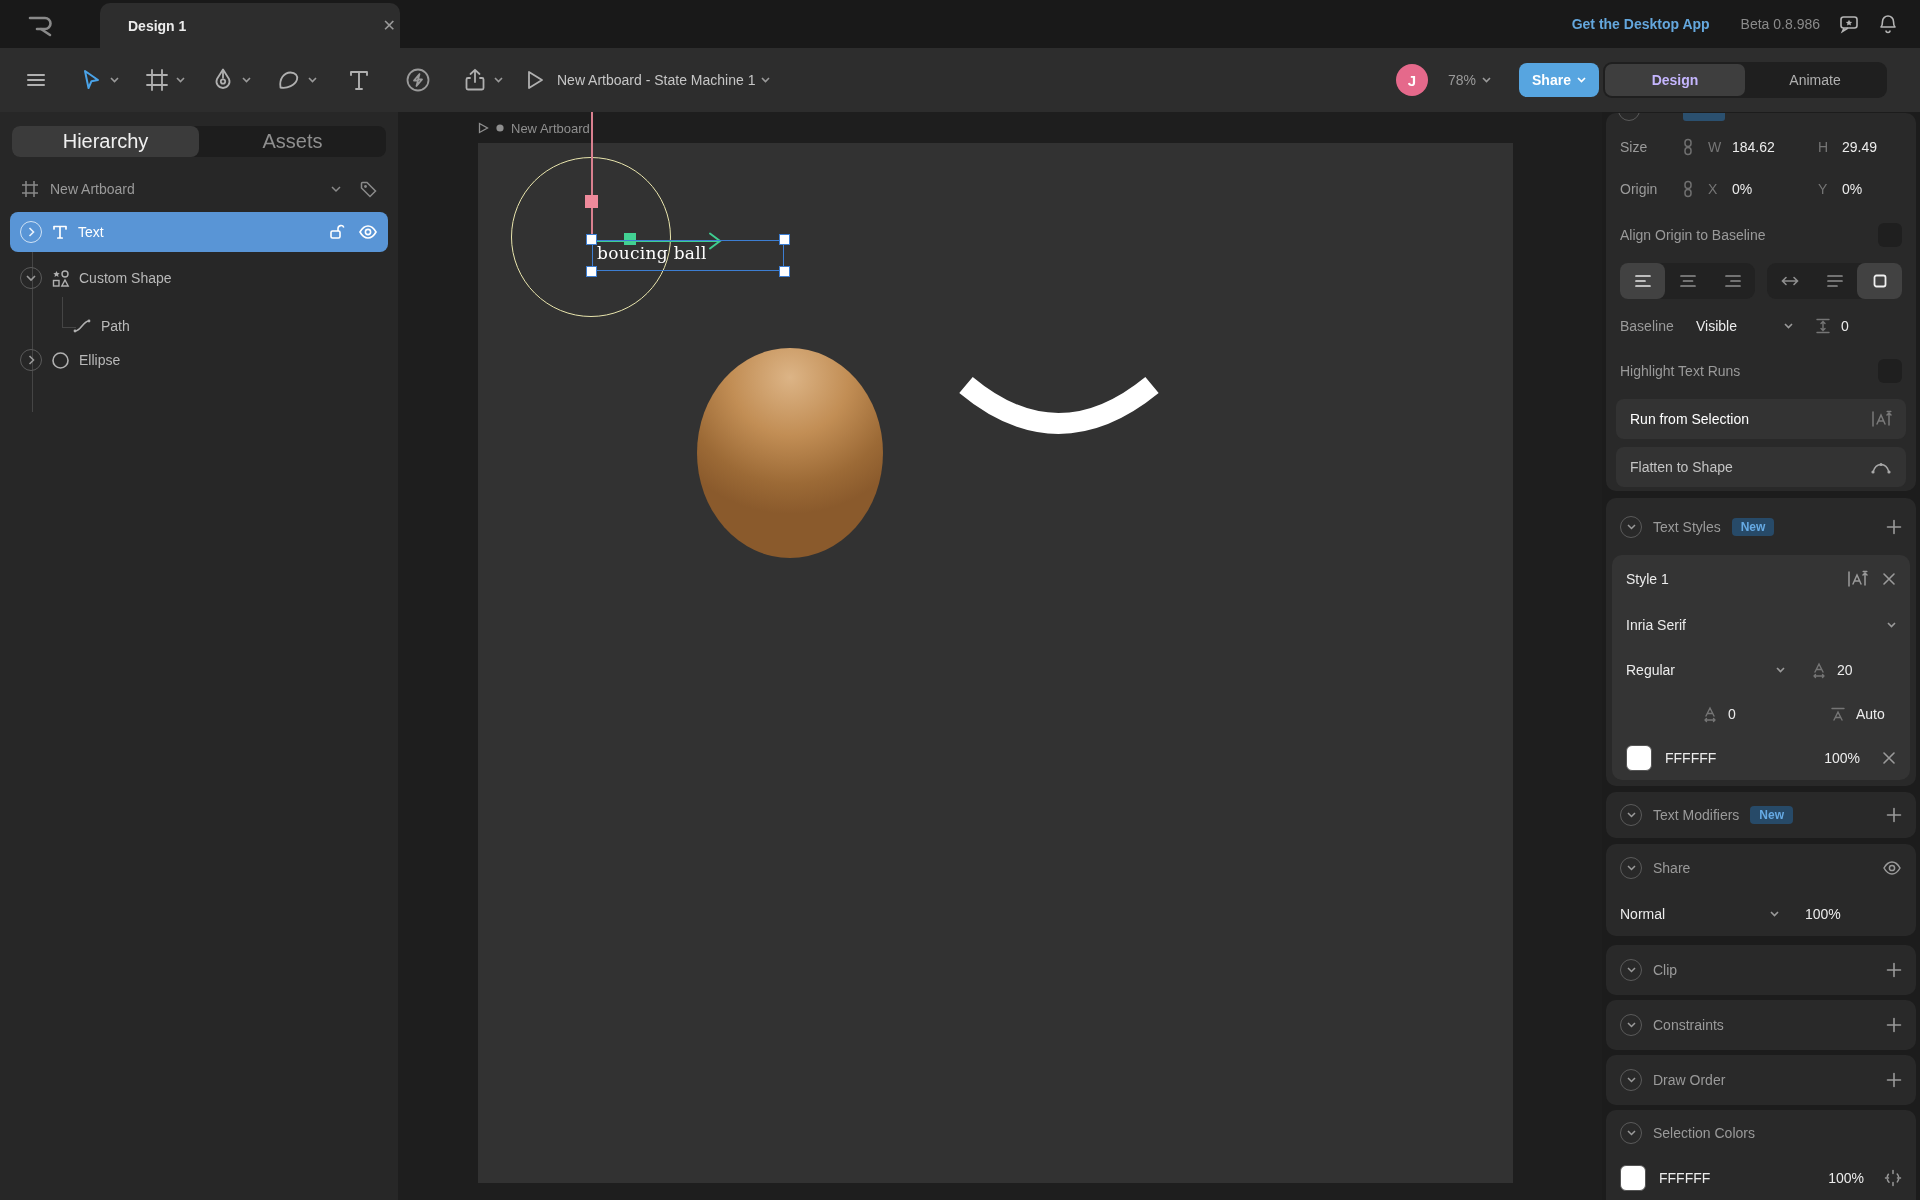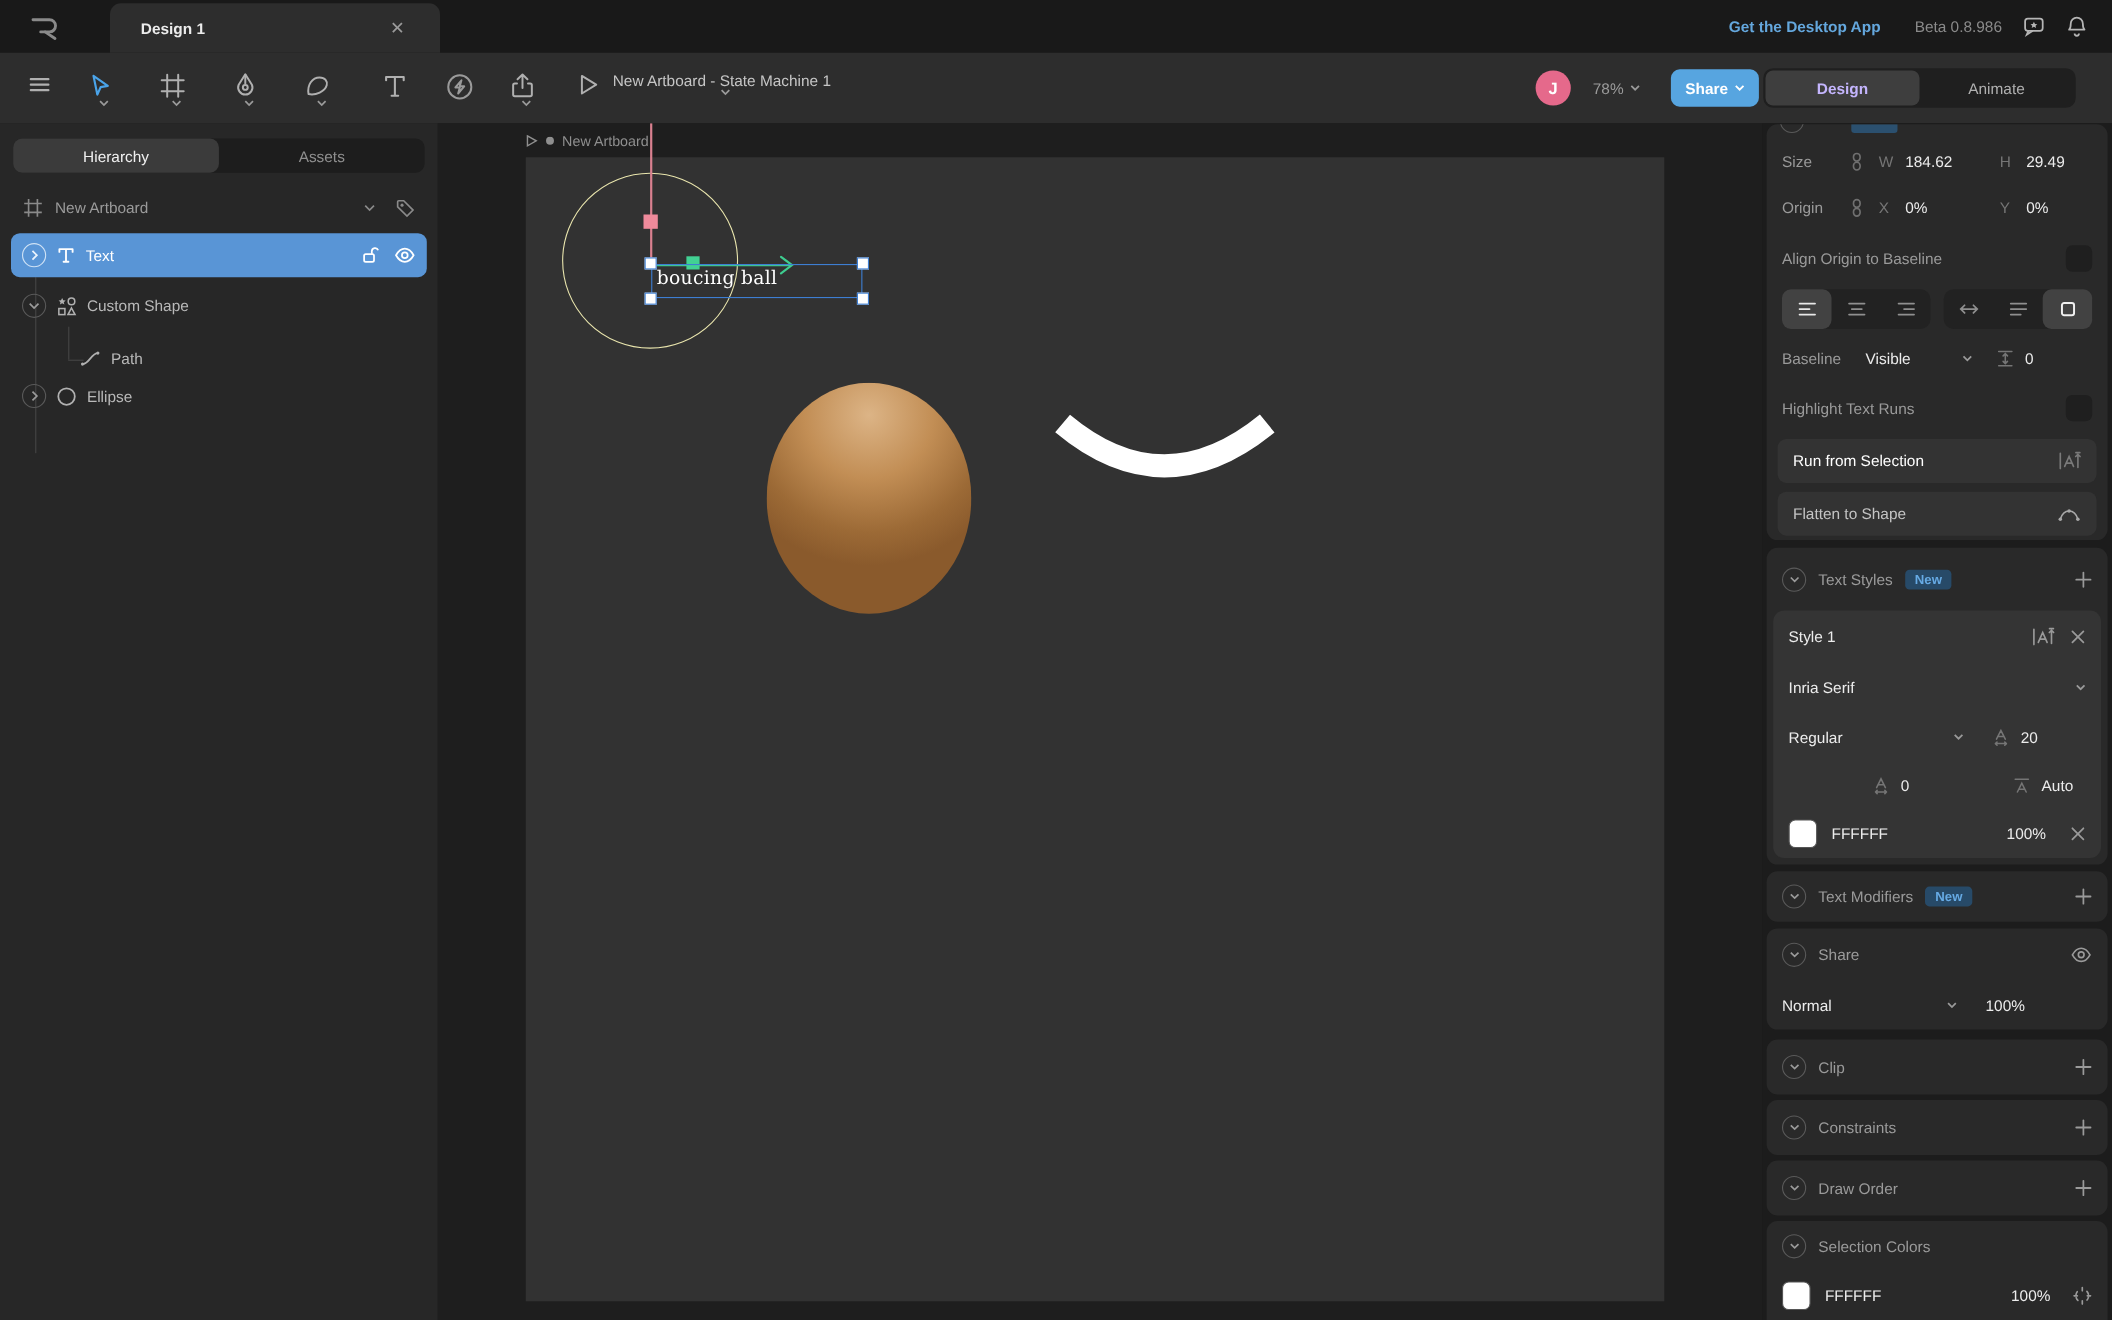"Design 1" .doc-tab { padding: 0 32px 0 28px -> 0 4px 0 28px }
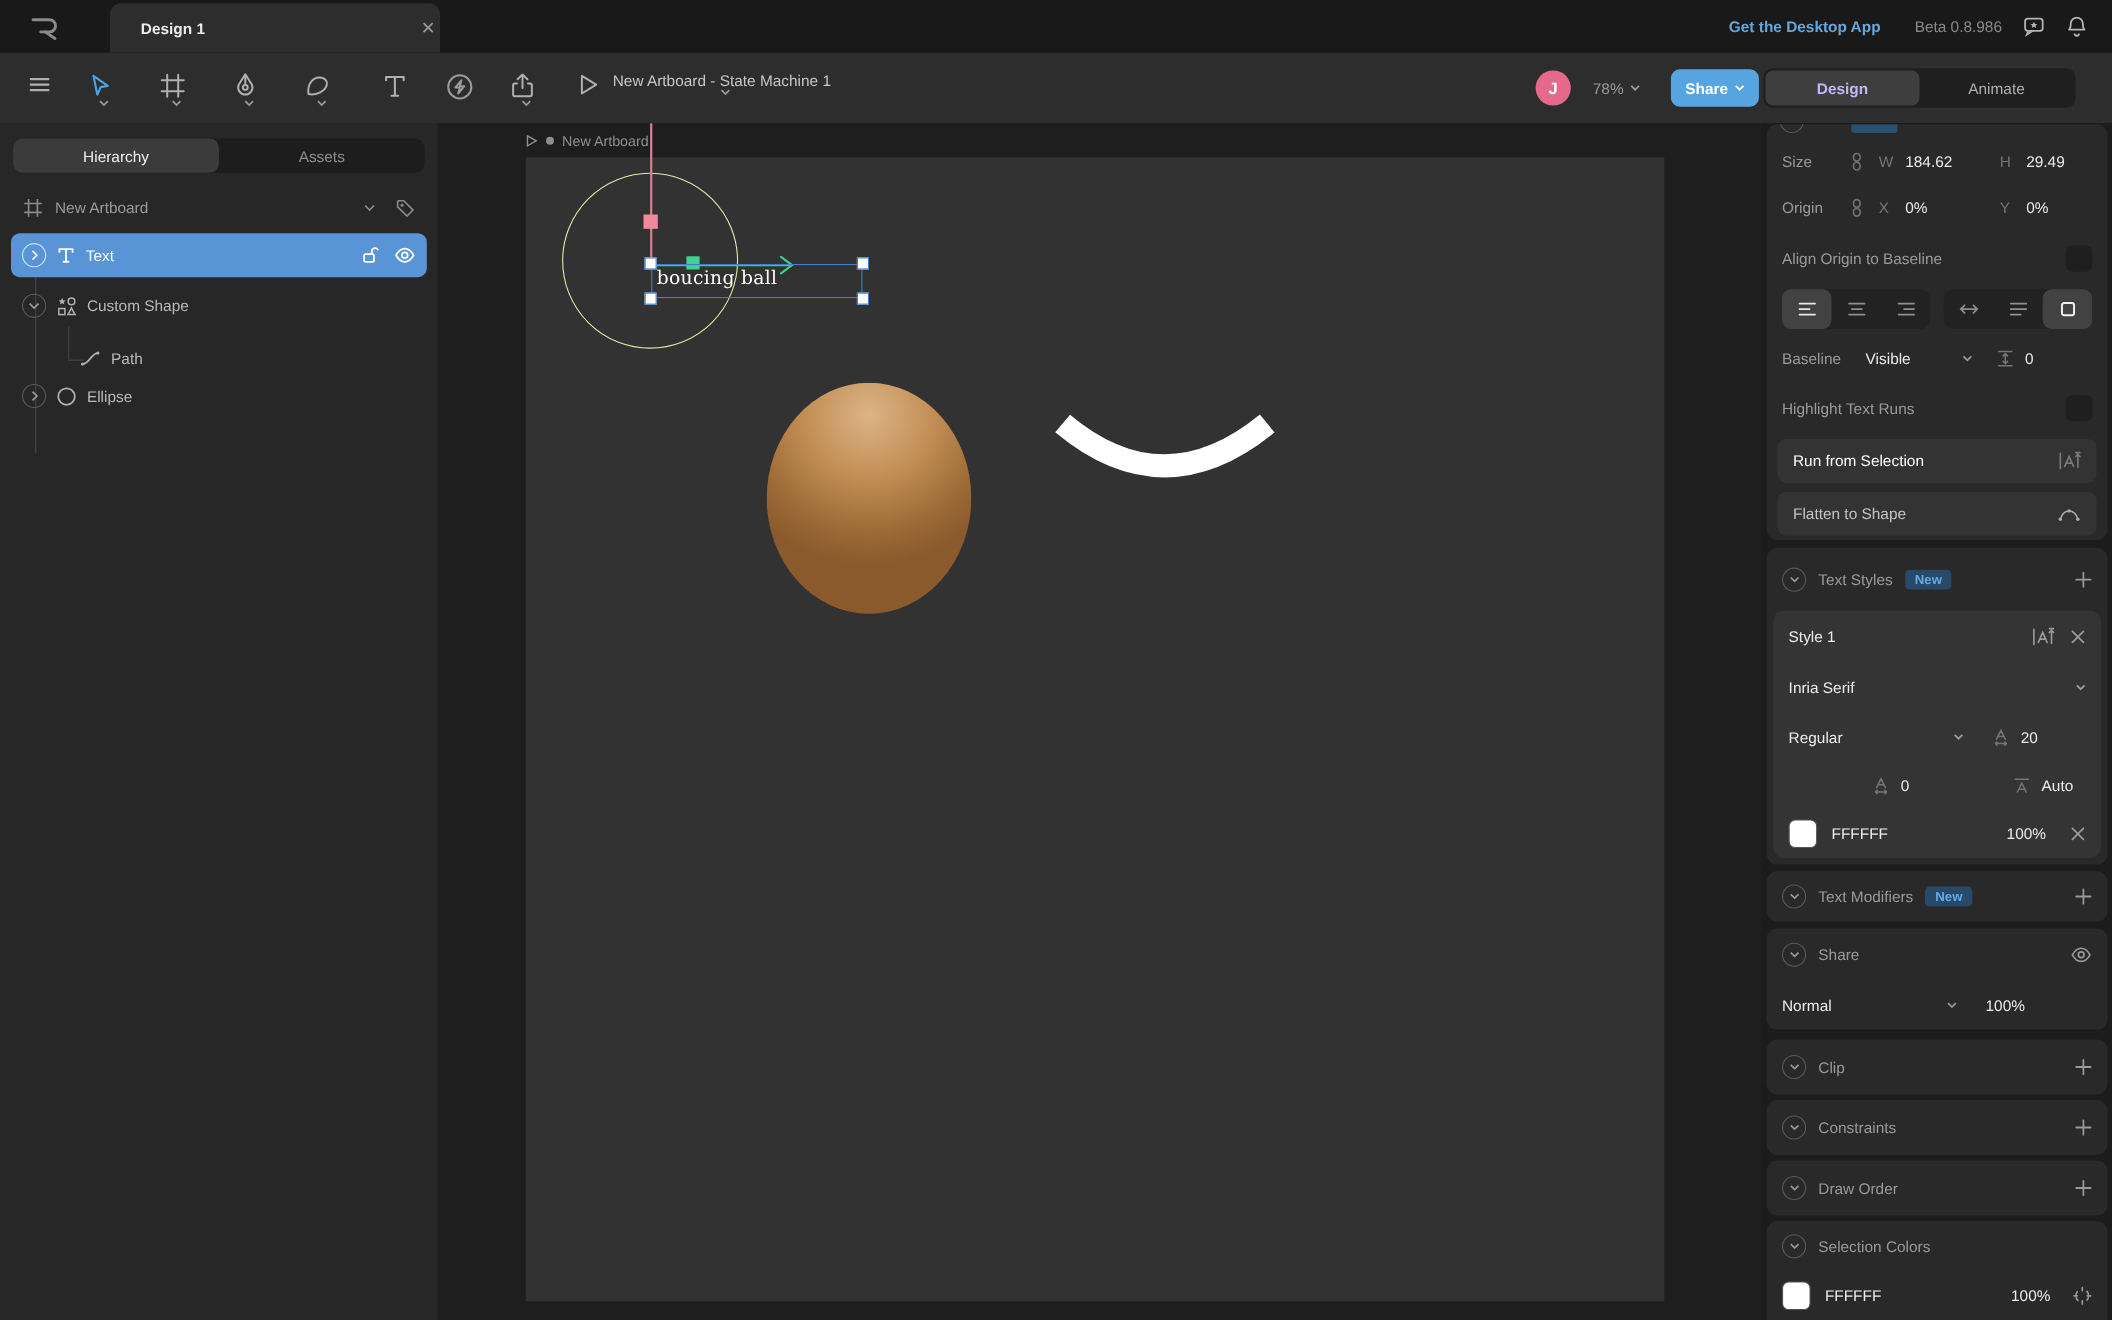"New Artboard - State Machine" .tool { flex-direction: column -> none; top: 17px -> 0 }
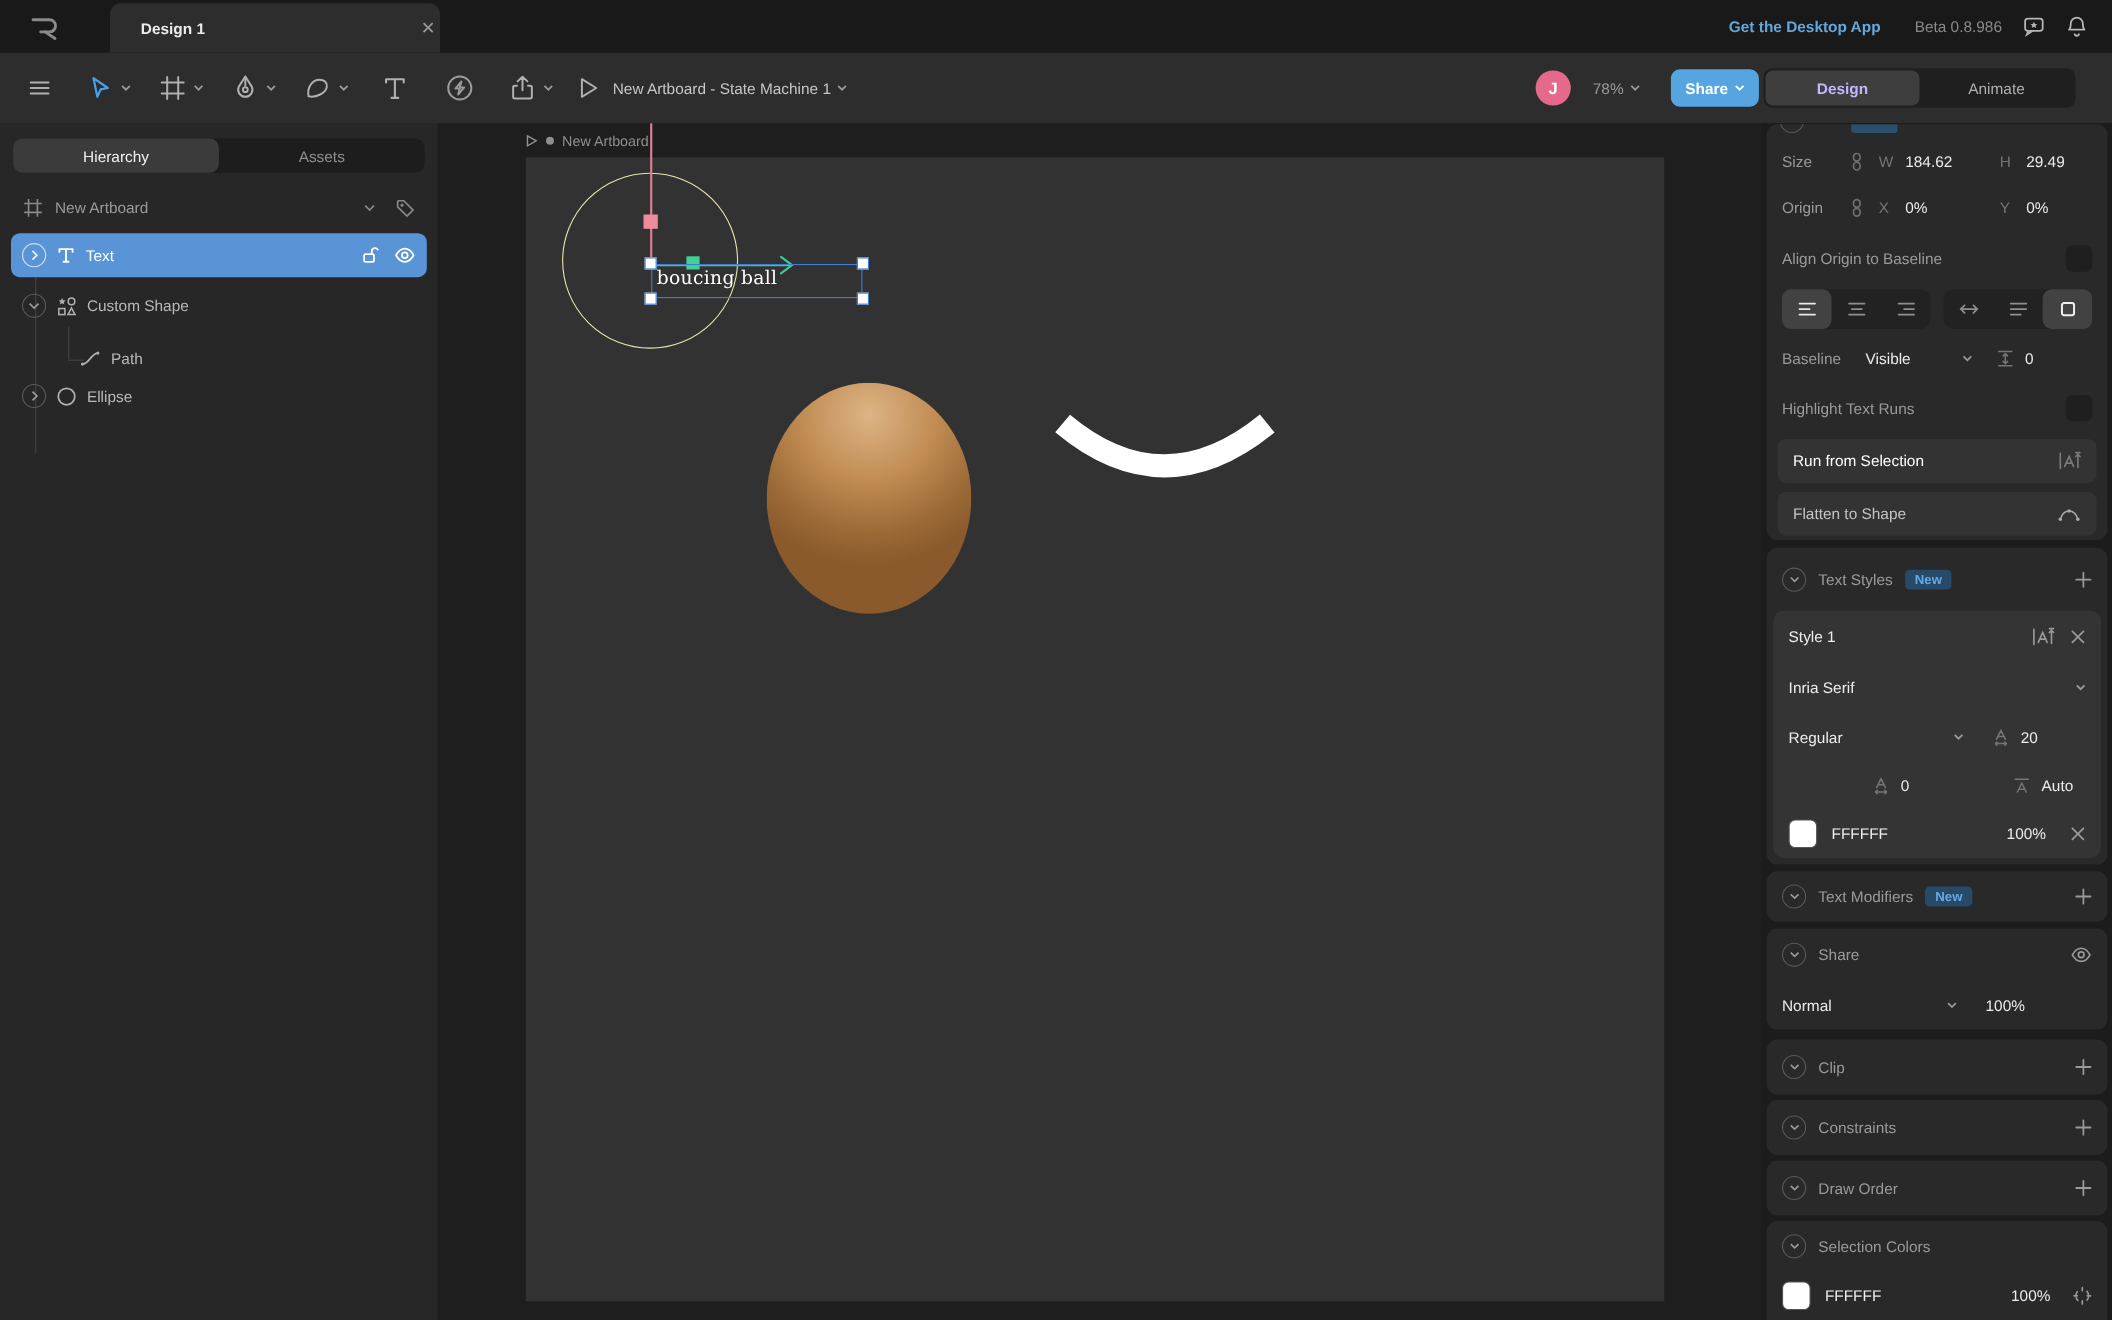"Hierarchy" .side-tab { font-size: 14px -> 20px }
